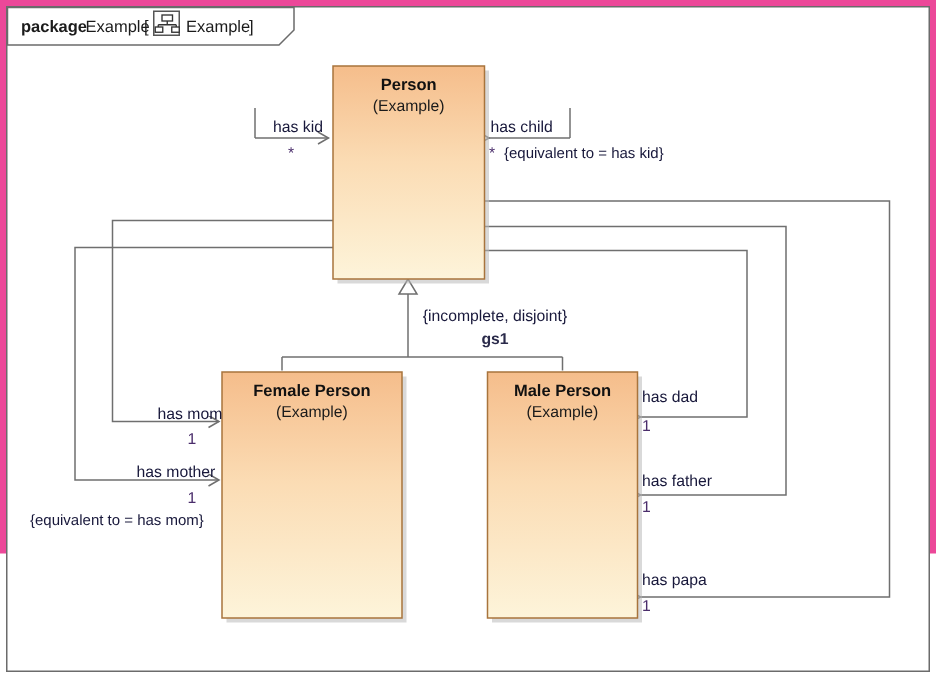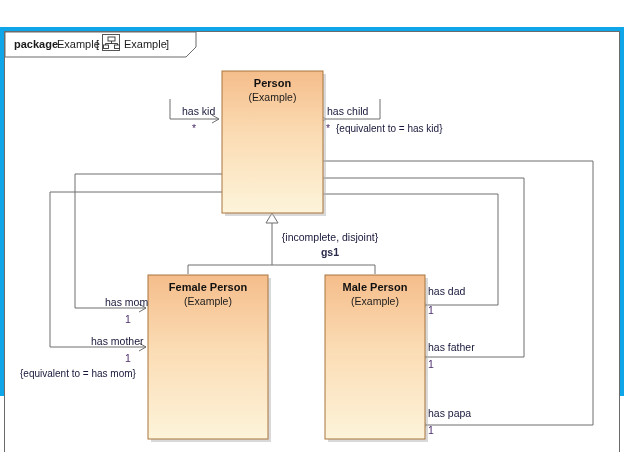"package" #canvas { background: #0ea5e9 -> #ec4899; margin-top: 27px -> none }
